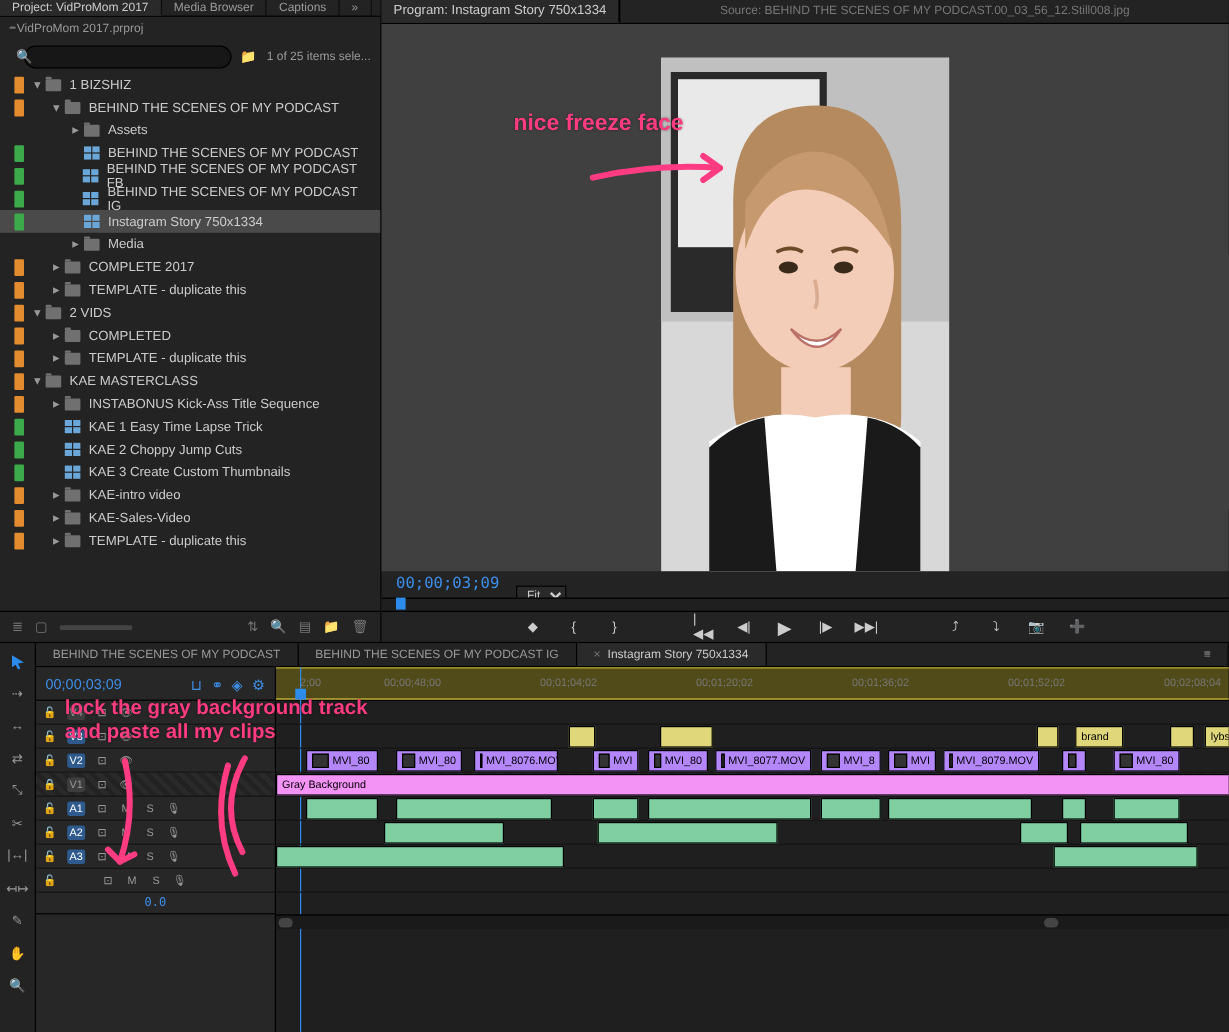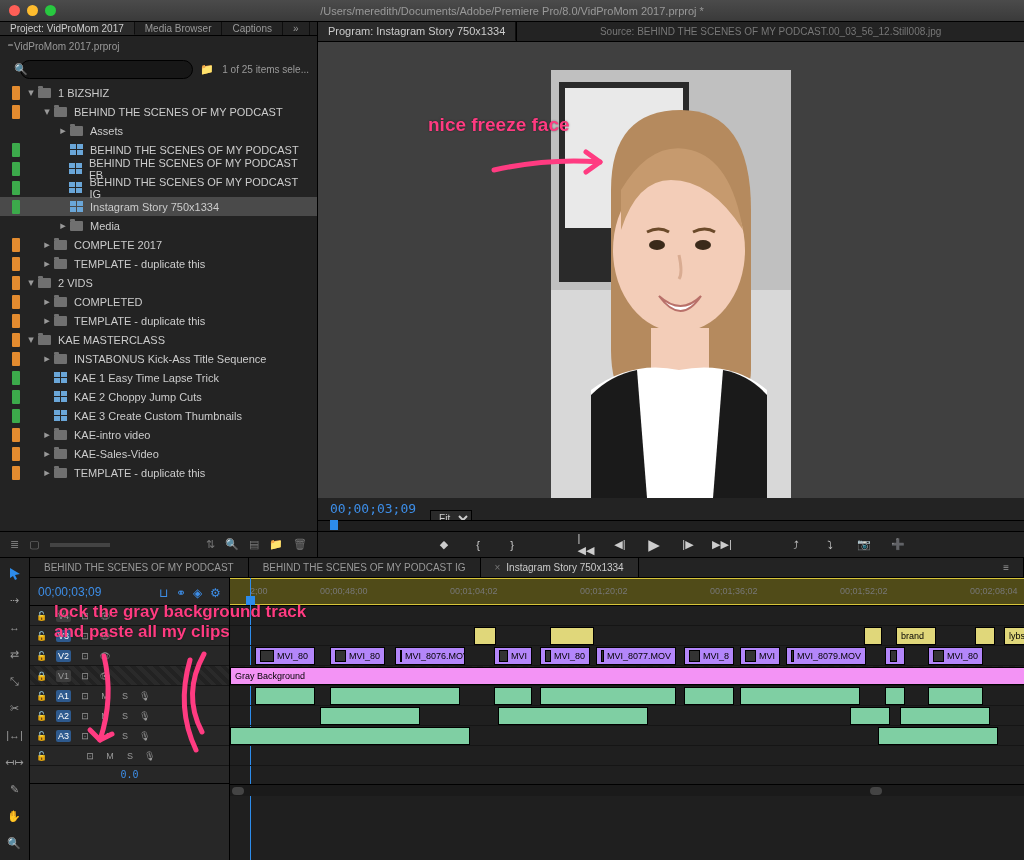"/Users/meredith/Documents/Adobe/Premiere" div.mac-bar { html: <div> <div> <div></div> <div></div> <div></div> </div> <div>/Users/meredith/Documents/Adobe/Premiere Pro/8.0/VidProMom 2017.prproj *</div> </div> -> none }
